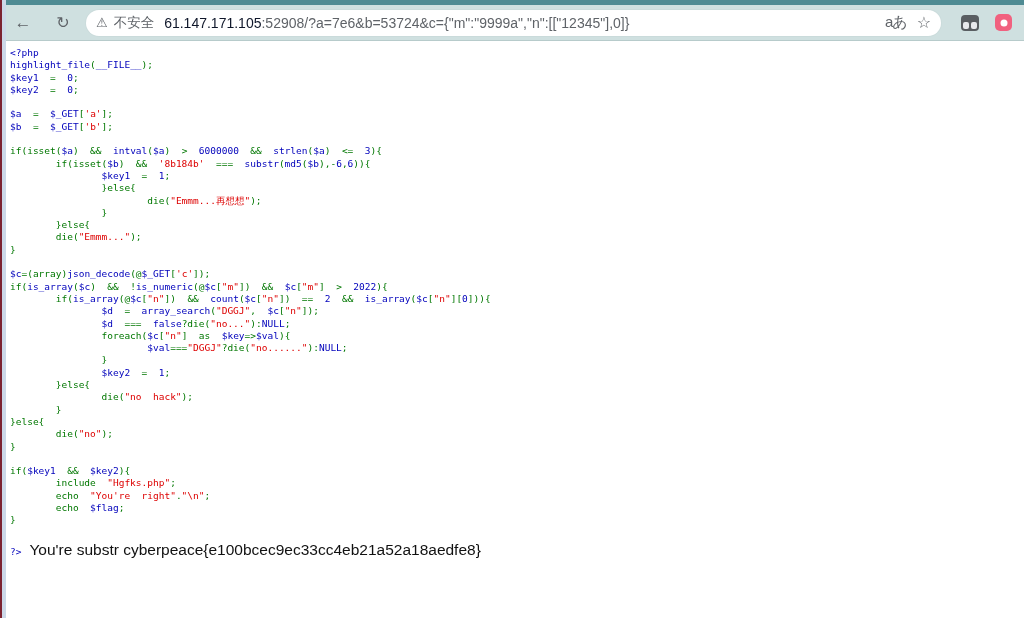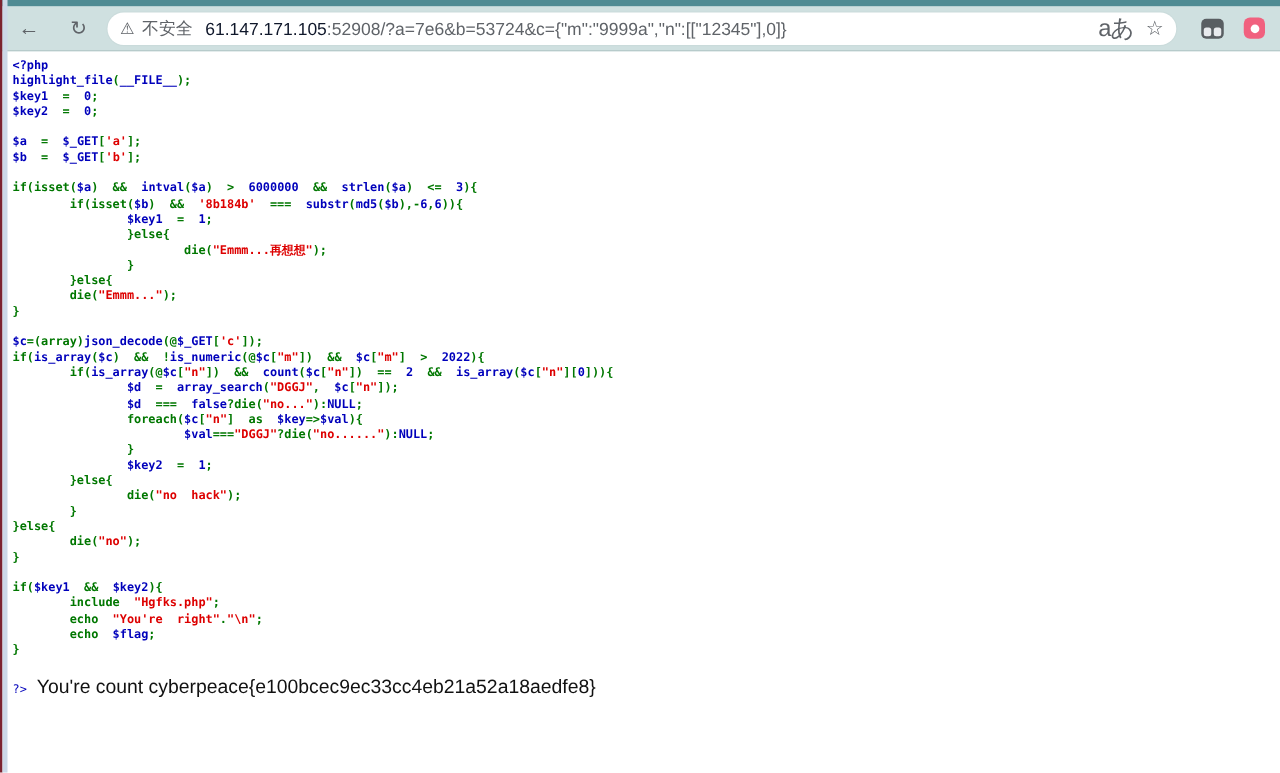"aあ" .translate-icon { font-size: 19px -> 15px }
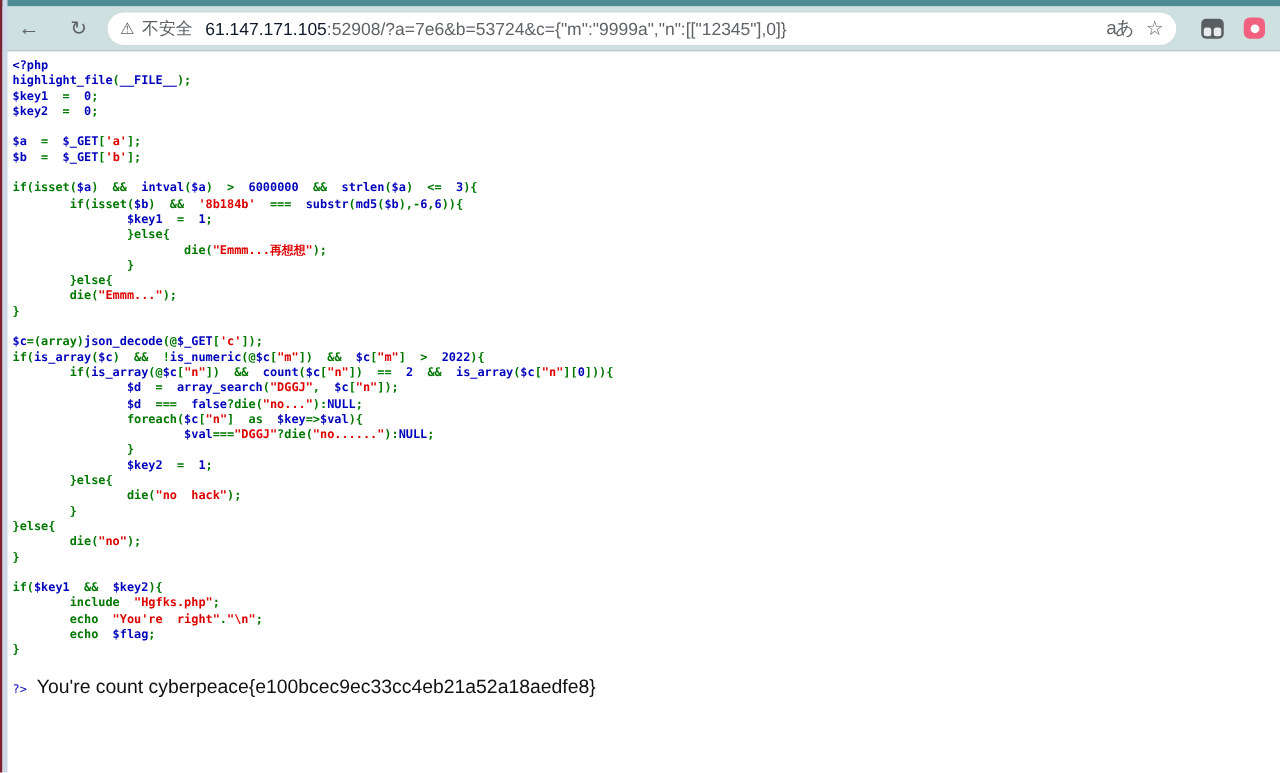"<?php" .code { font-weight: bold -> none }
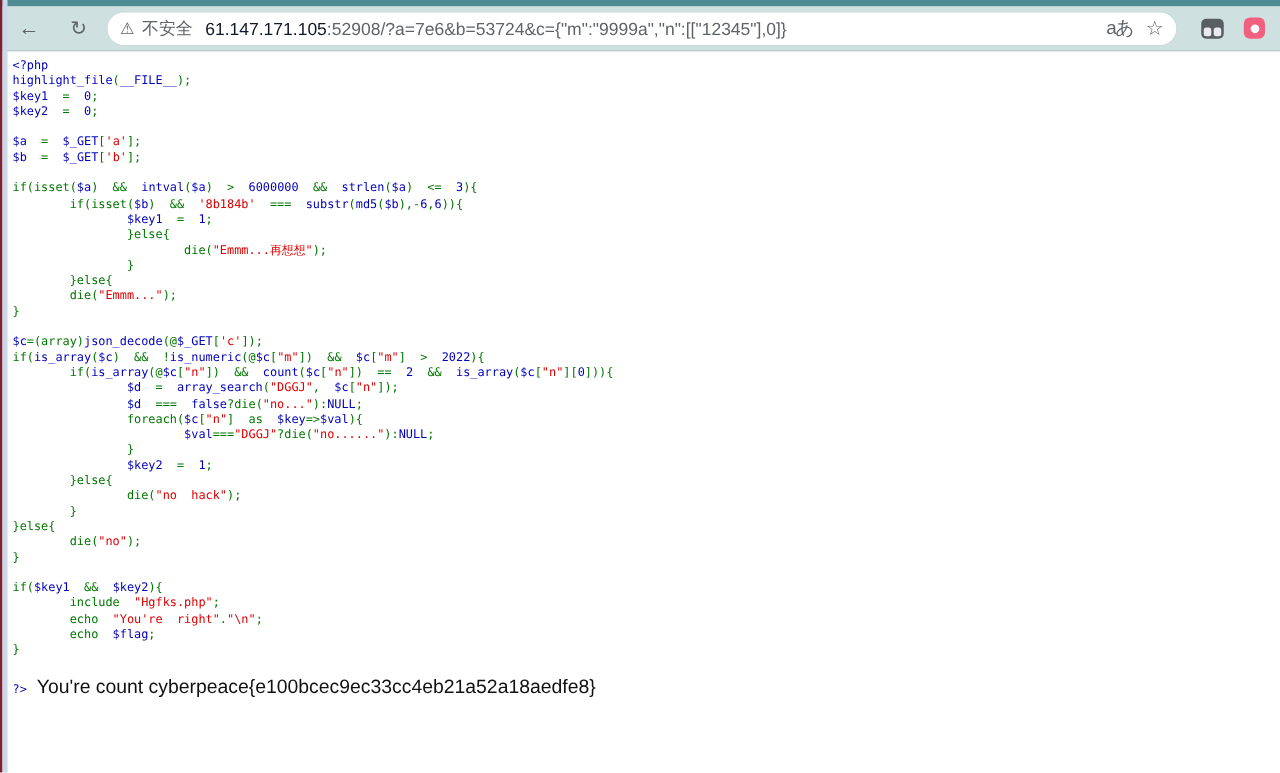"You're count" span.output-text { text: count -> substr }
